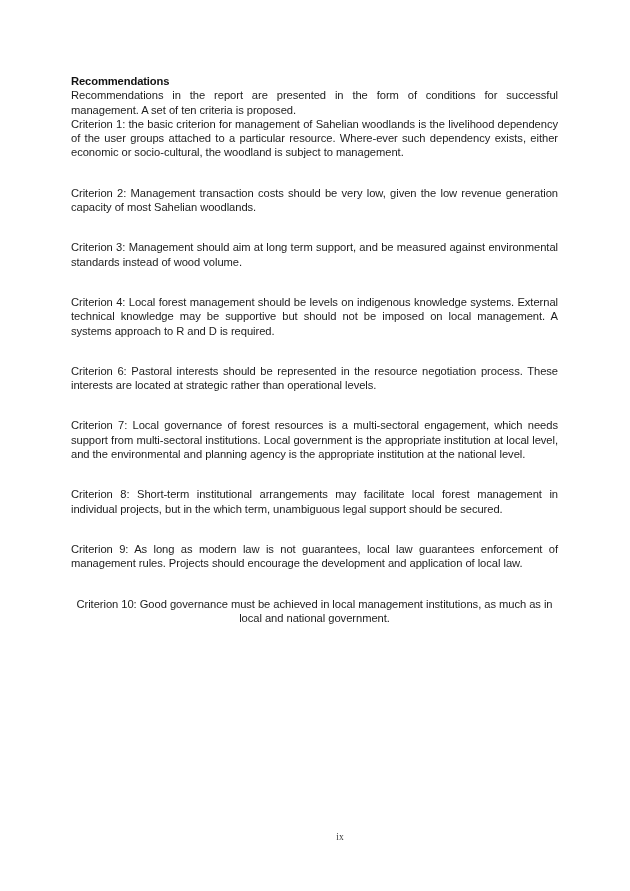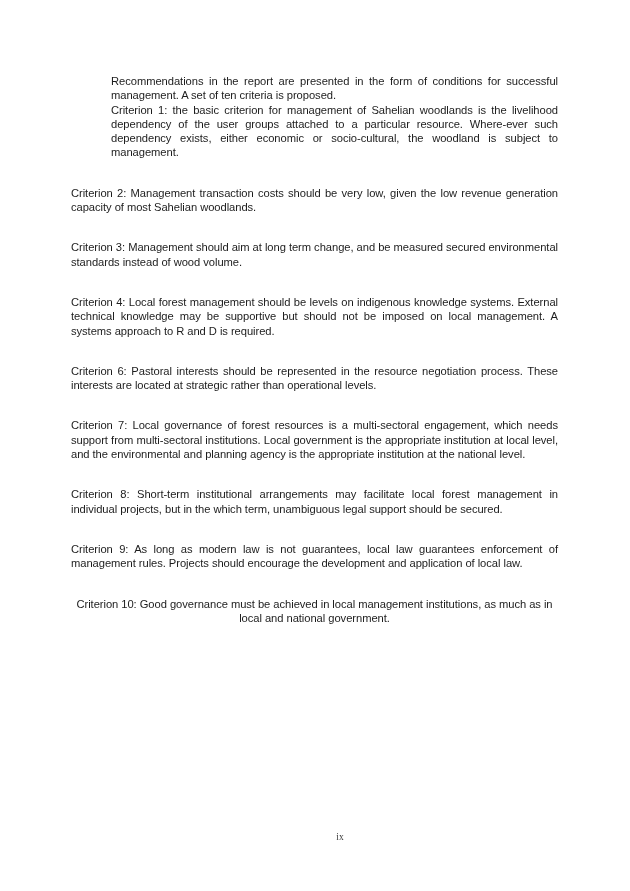"Recommendations" h1.doc-heading { html: none -> <h1>Recommendations</h1> }
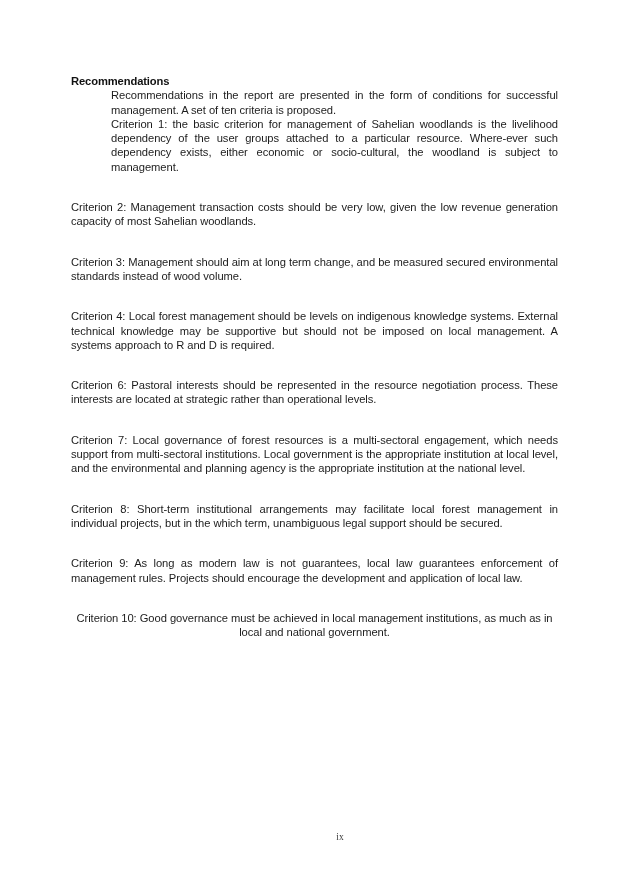"Recommendations in the report are" .para.tight { margin-left: 40px -> none }
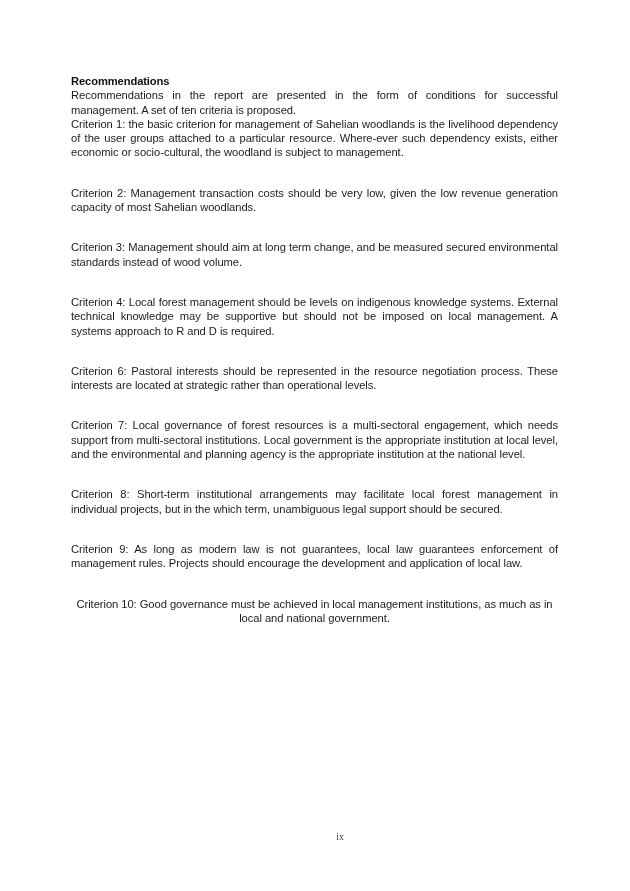"Criterion 3: Management should aim" p.para { text: change, and be measured secured -> support, and be measured against }
